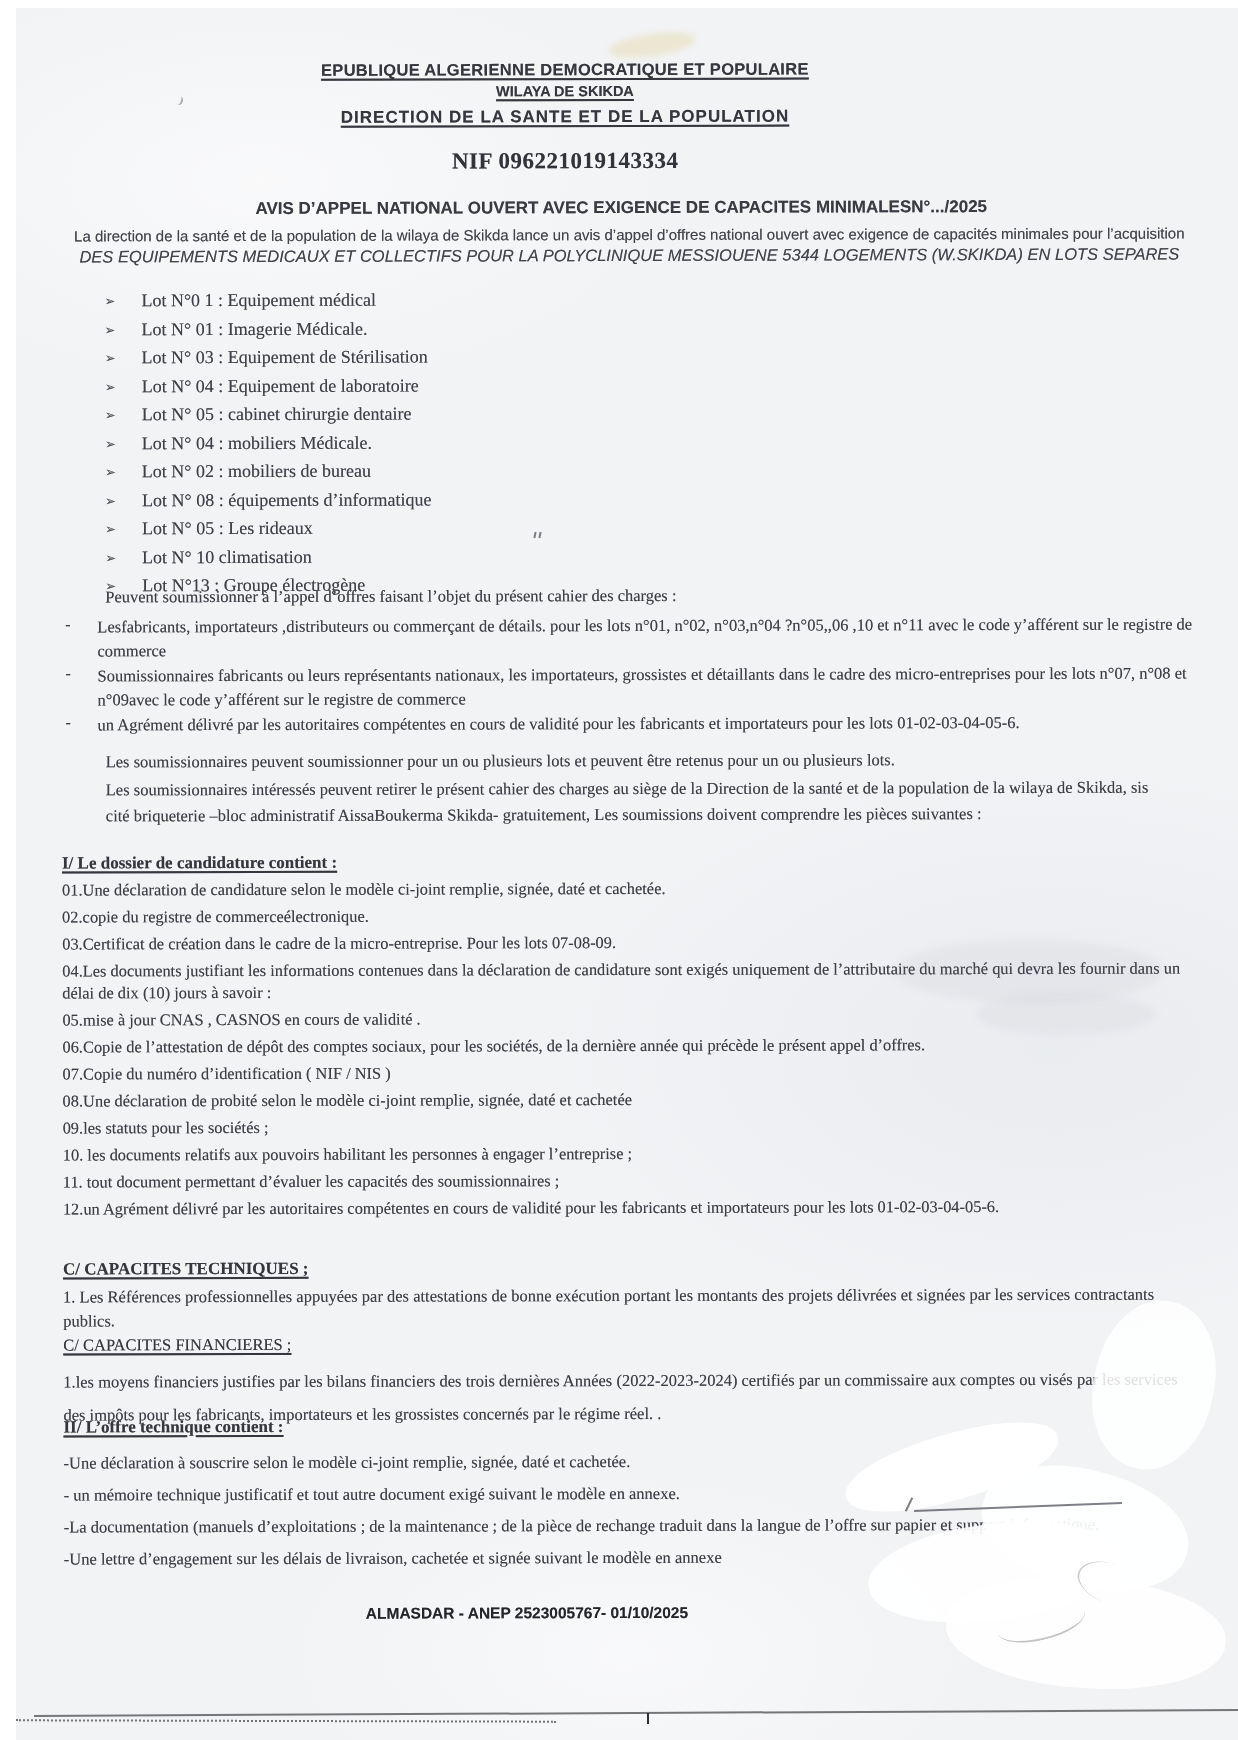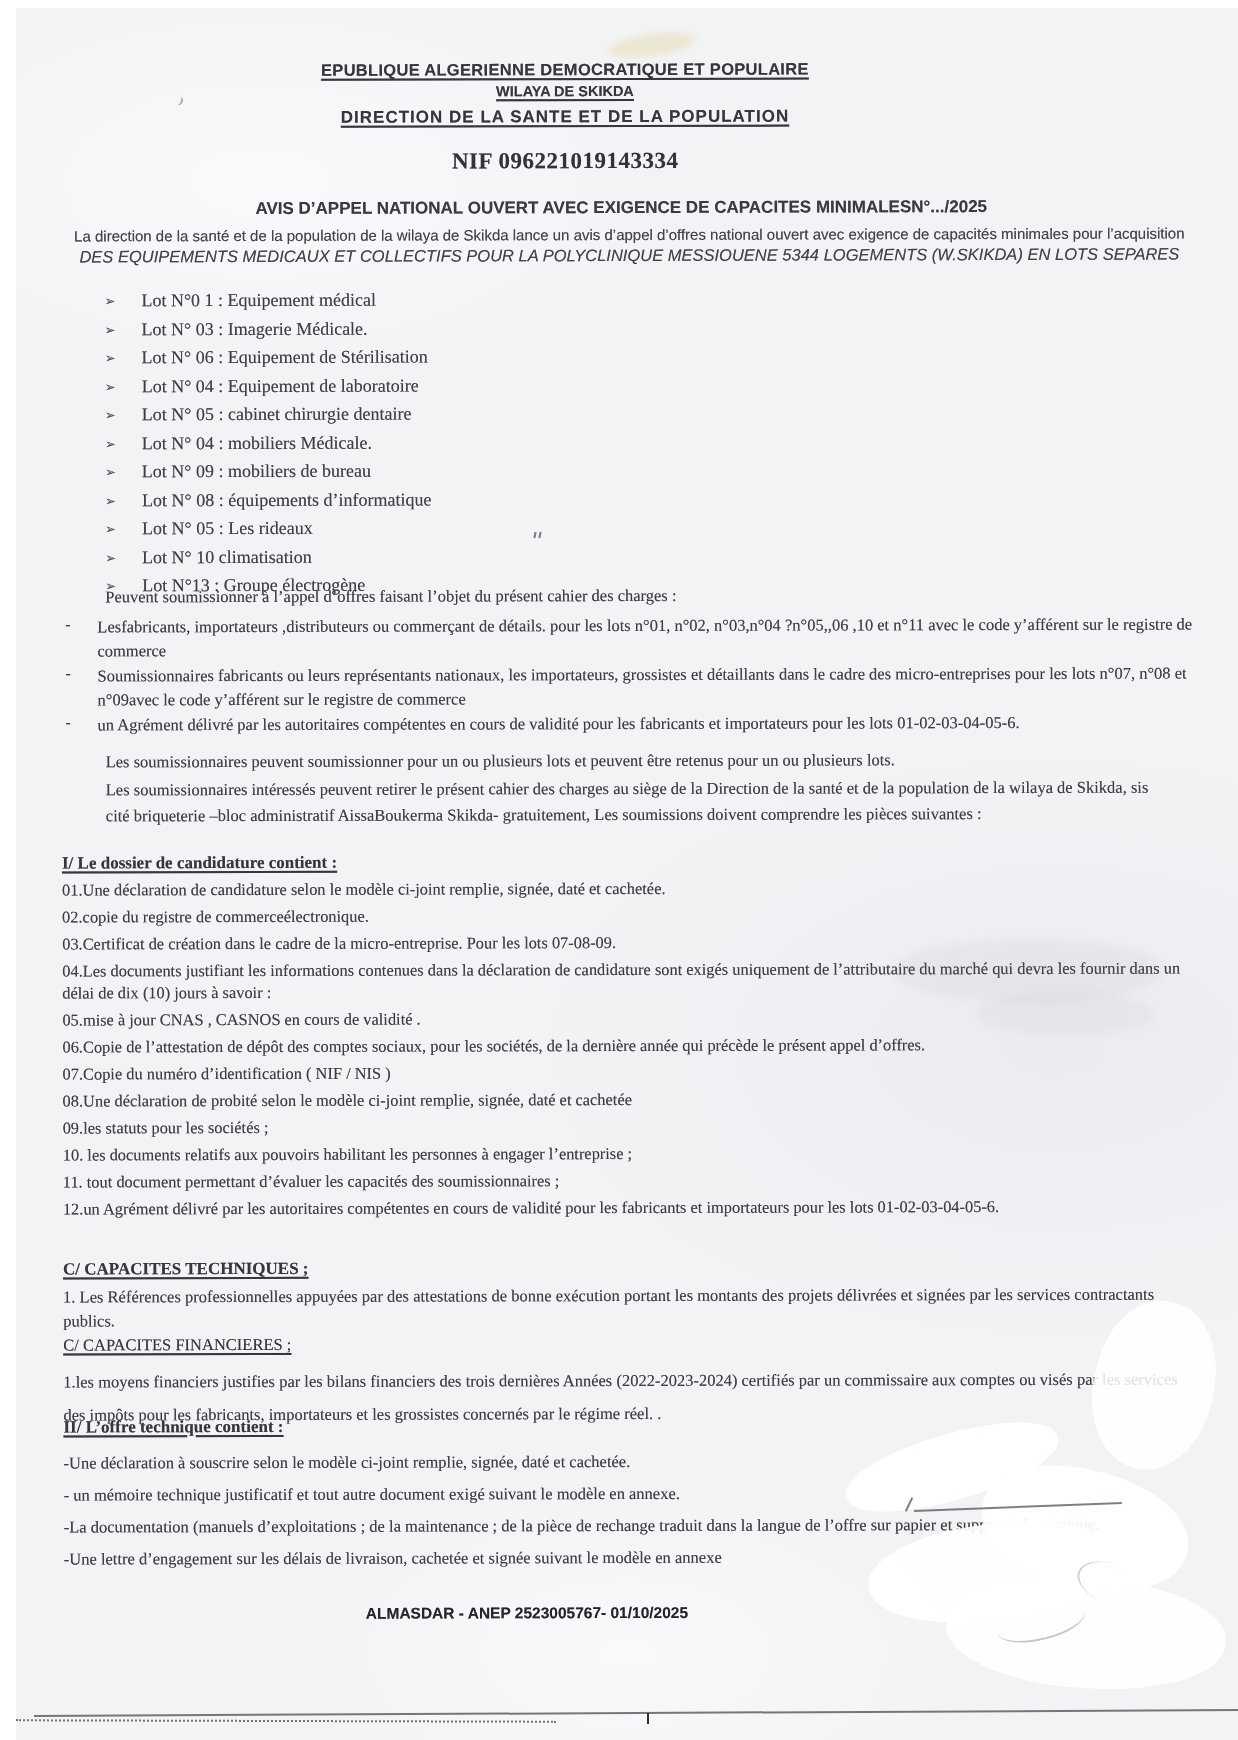"Lot N° 03 : Imagerie" span { text: 03 -> 01 }
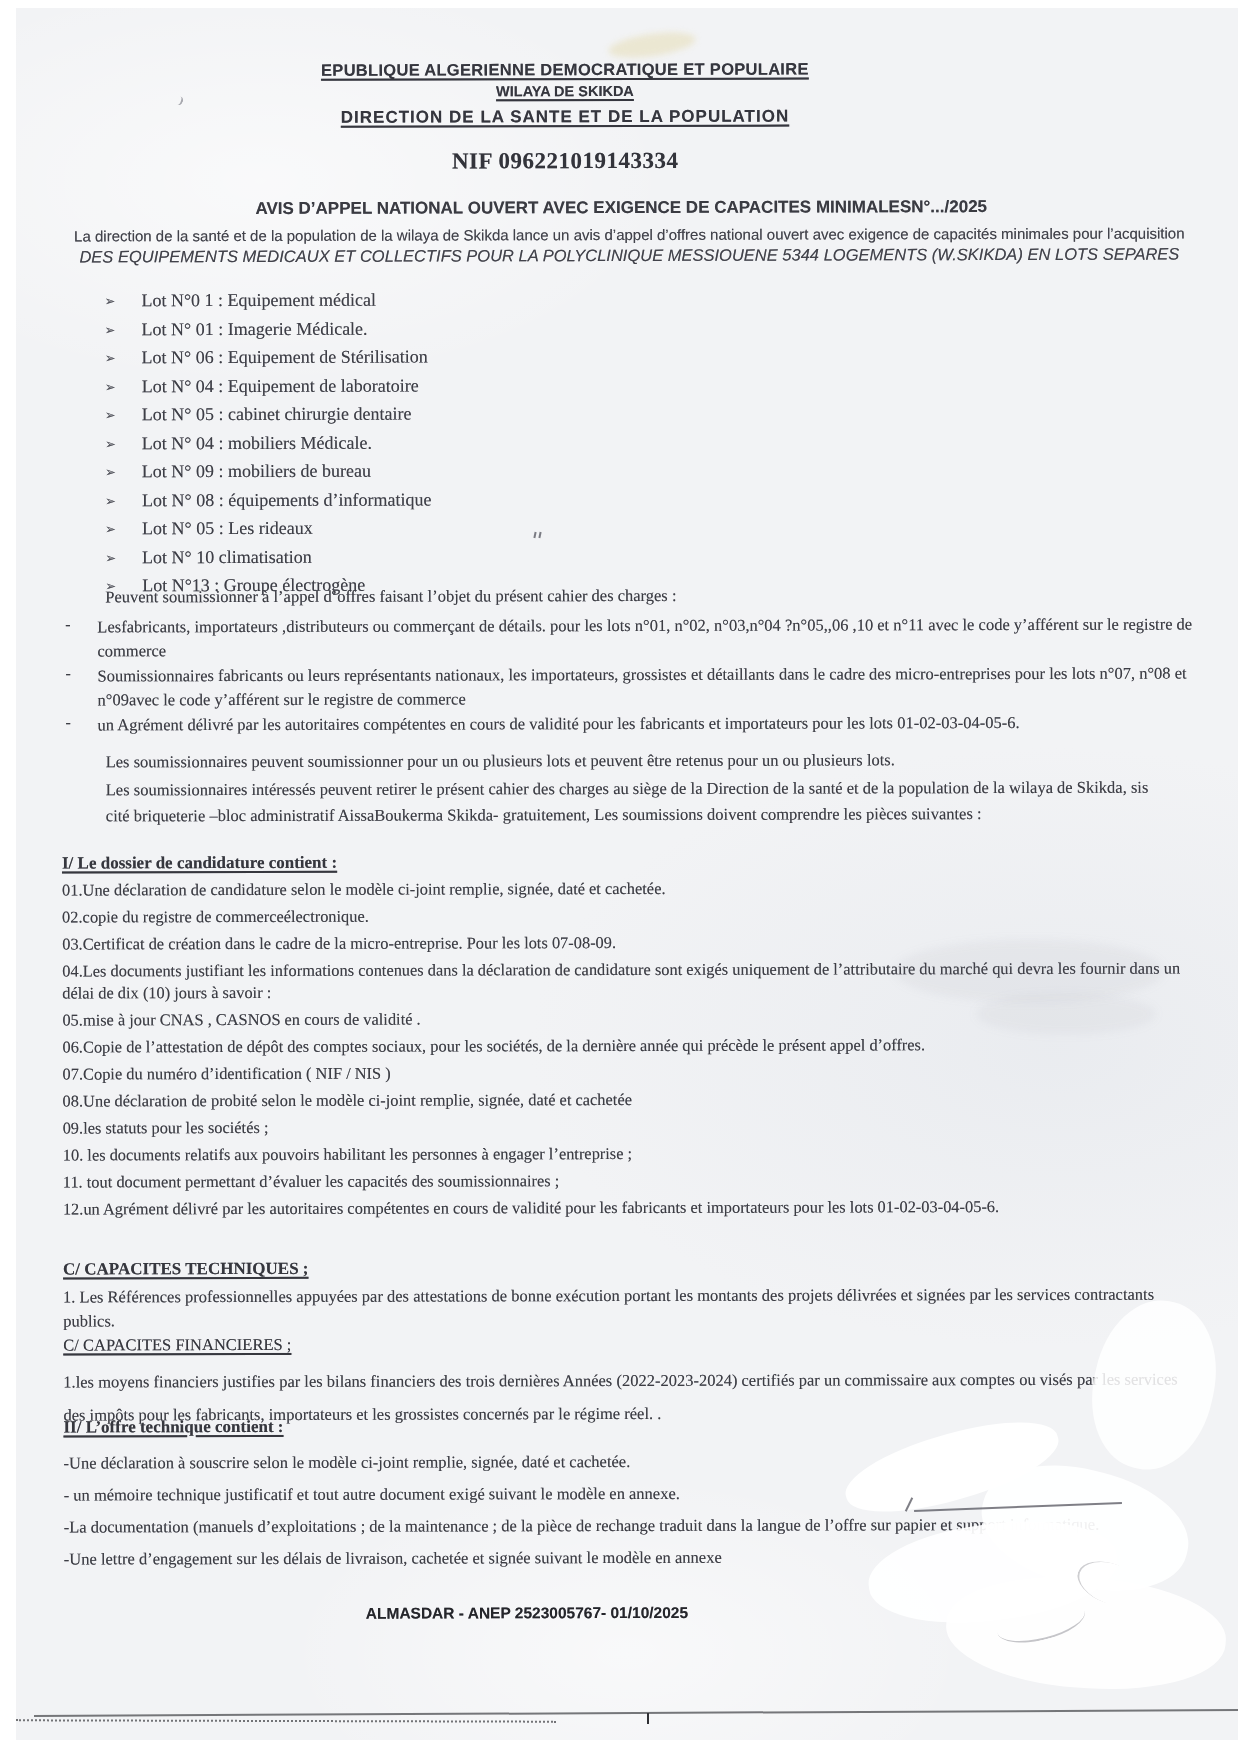"Lot N° 06 : Equipement" span { text: 06 -> 03 }
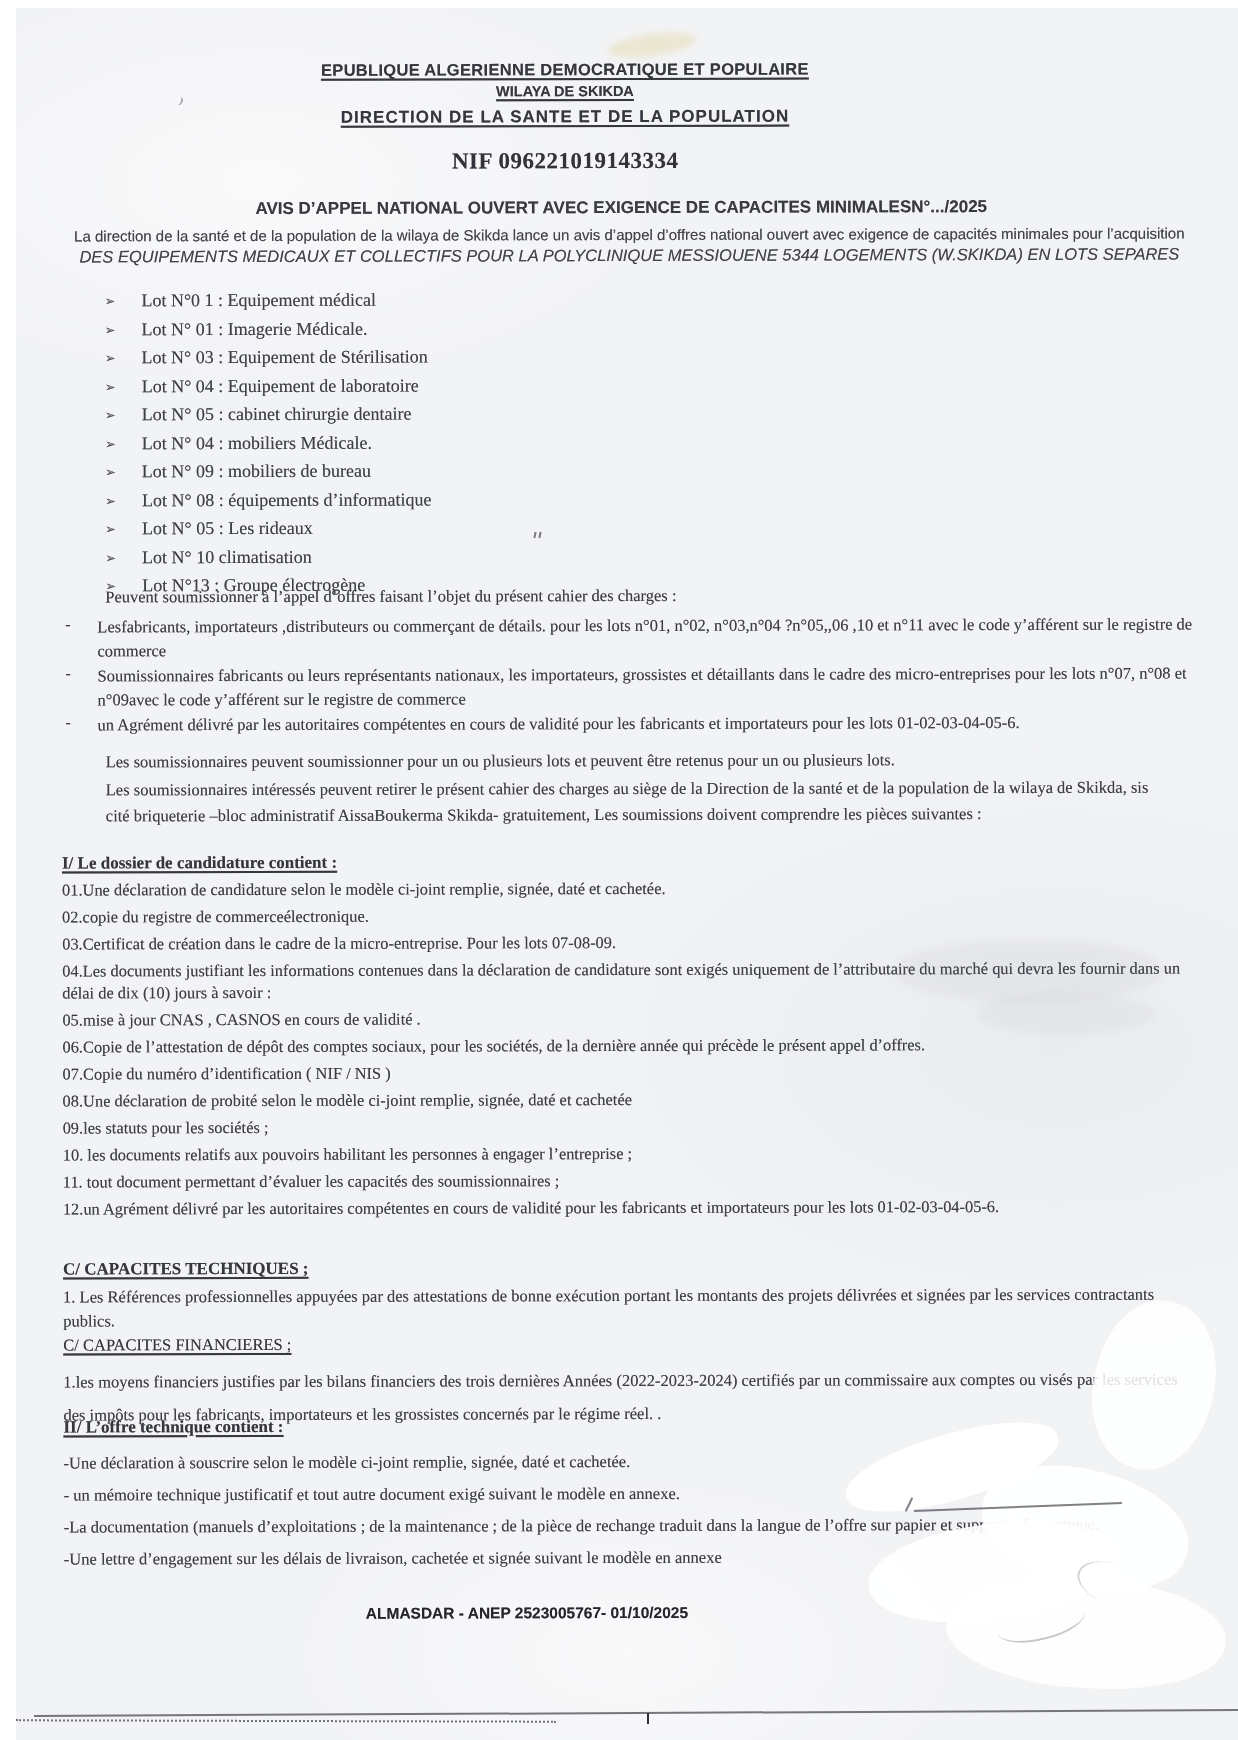"Lot N° 09 : mobiliers" span { text: 09 -> 02 }
